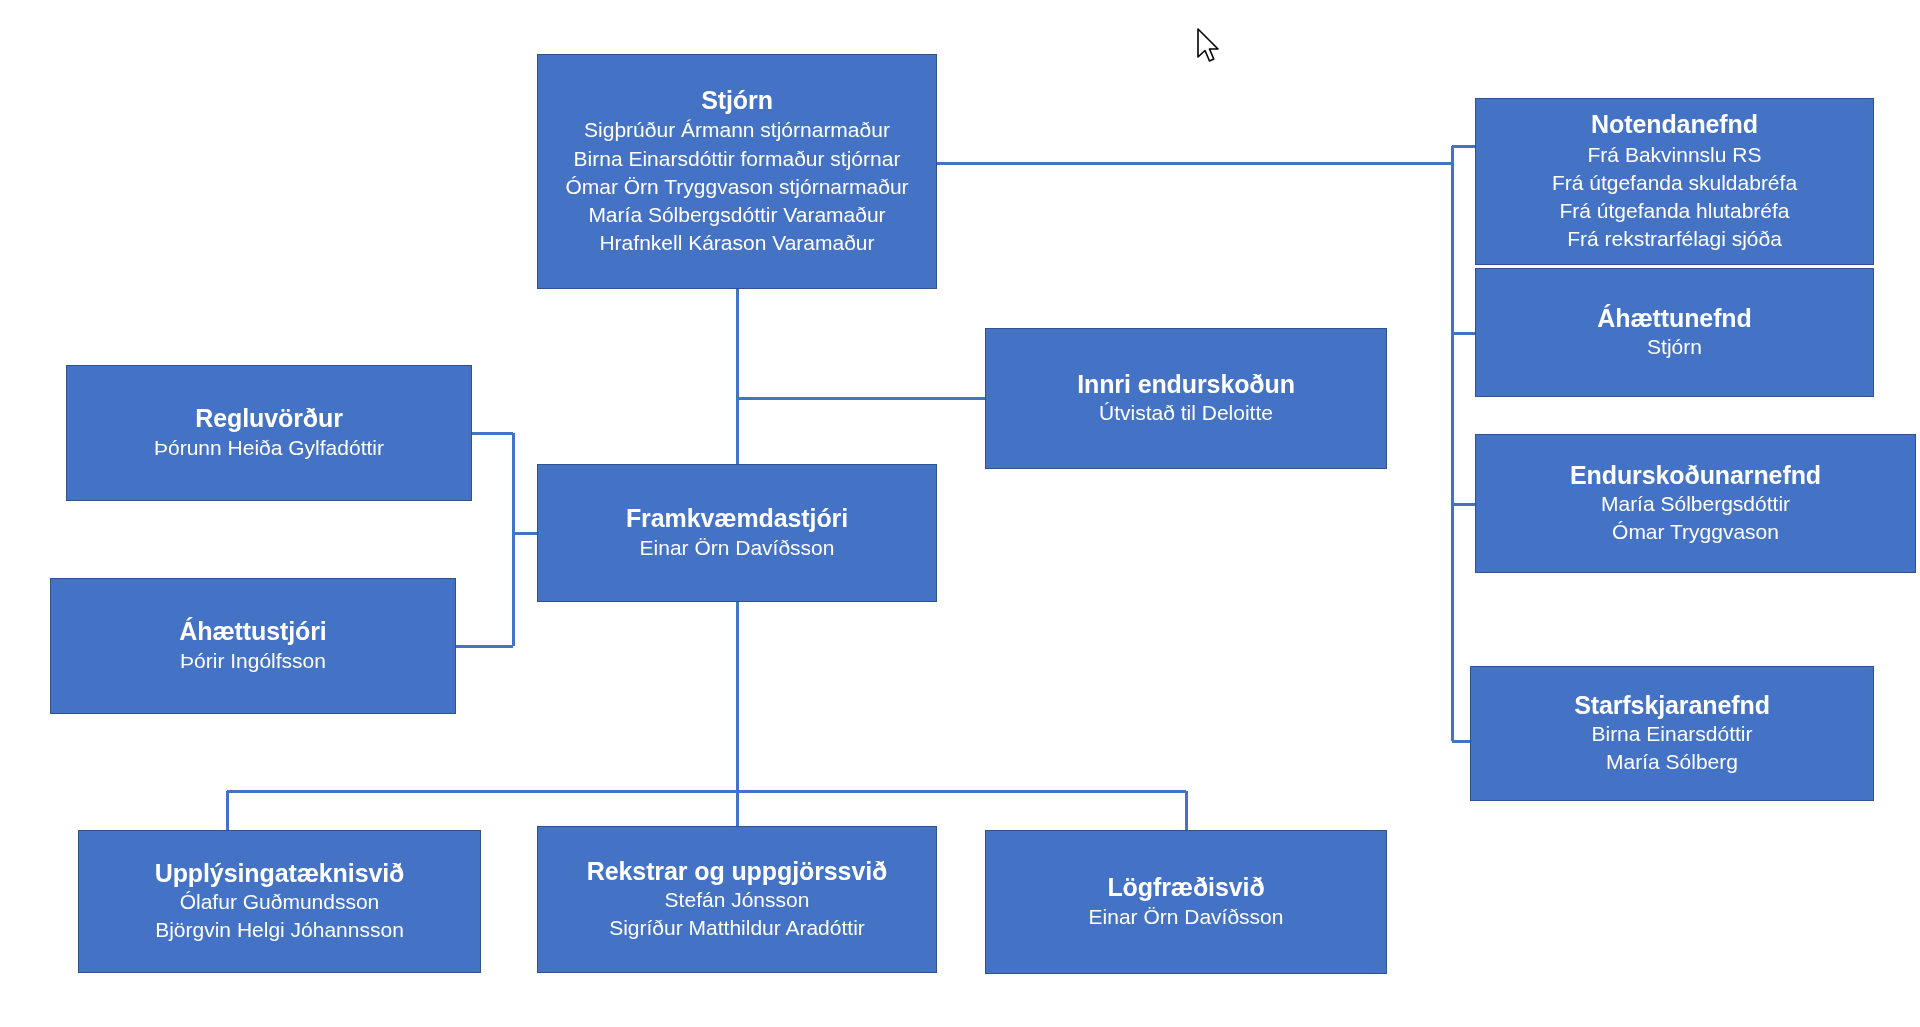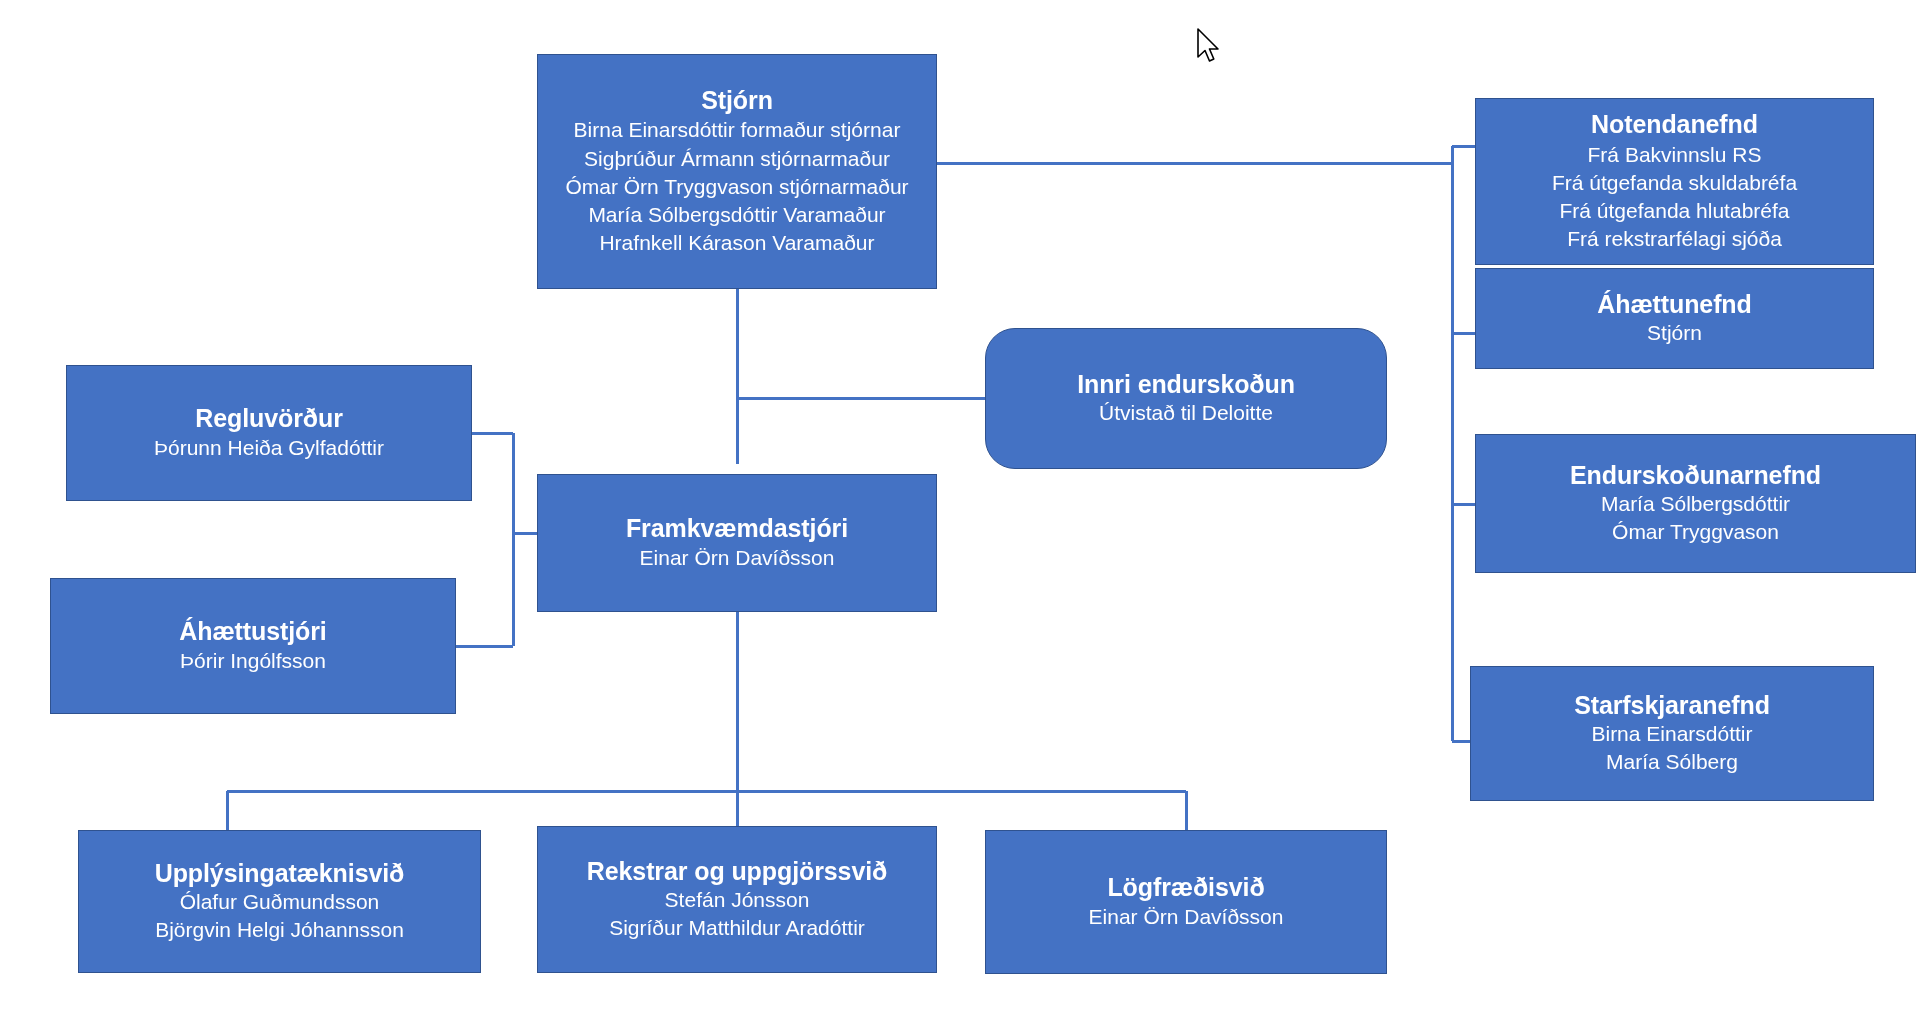"Birna Einarsdóttir formaður stjórnar" div.node-line { order: before "Sigþrúður Ármann stjórnarmaður" -> after "Sigþrúður Ármann stjórnarmaður" }
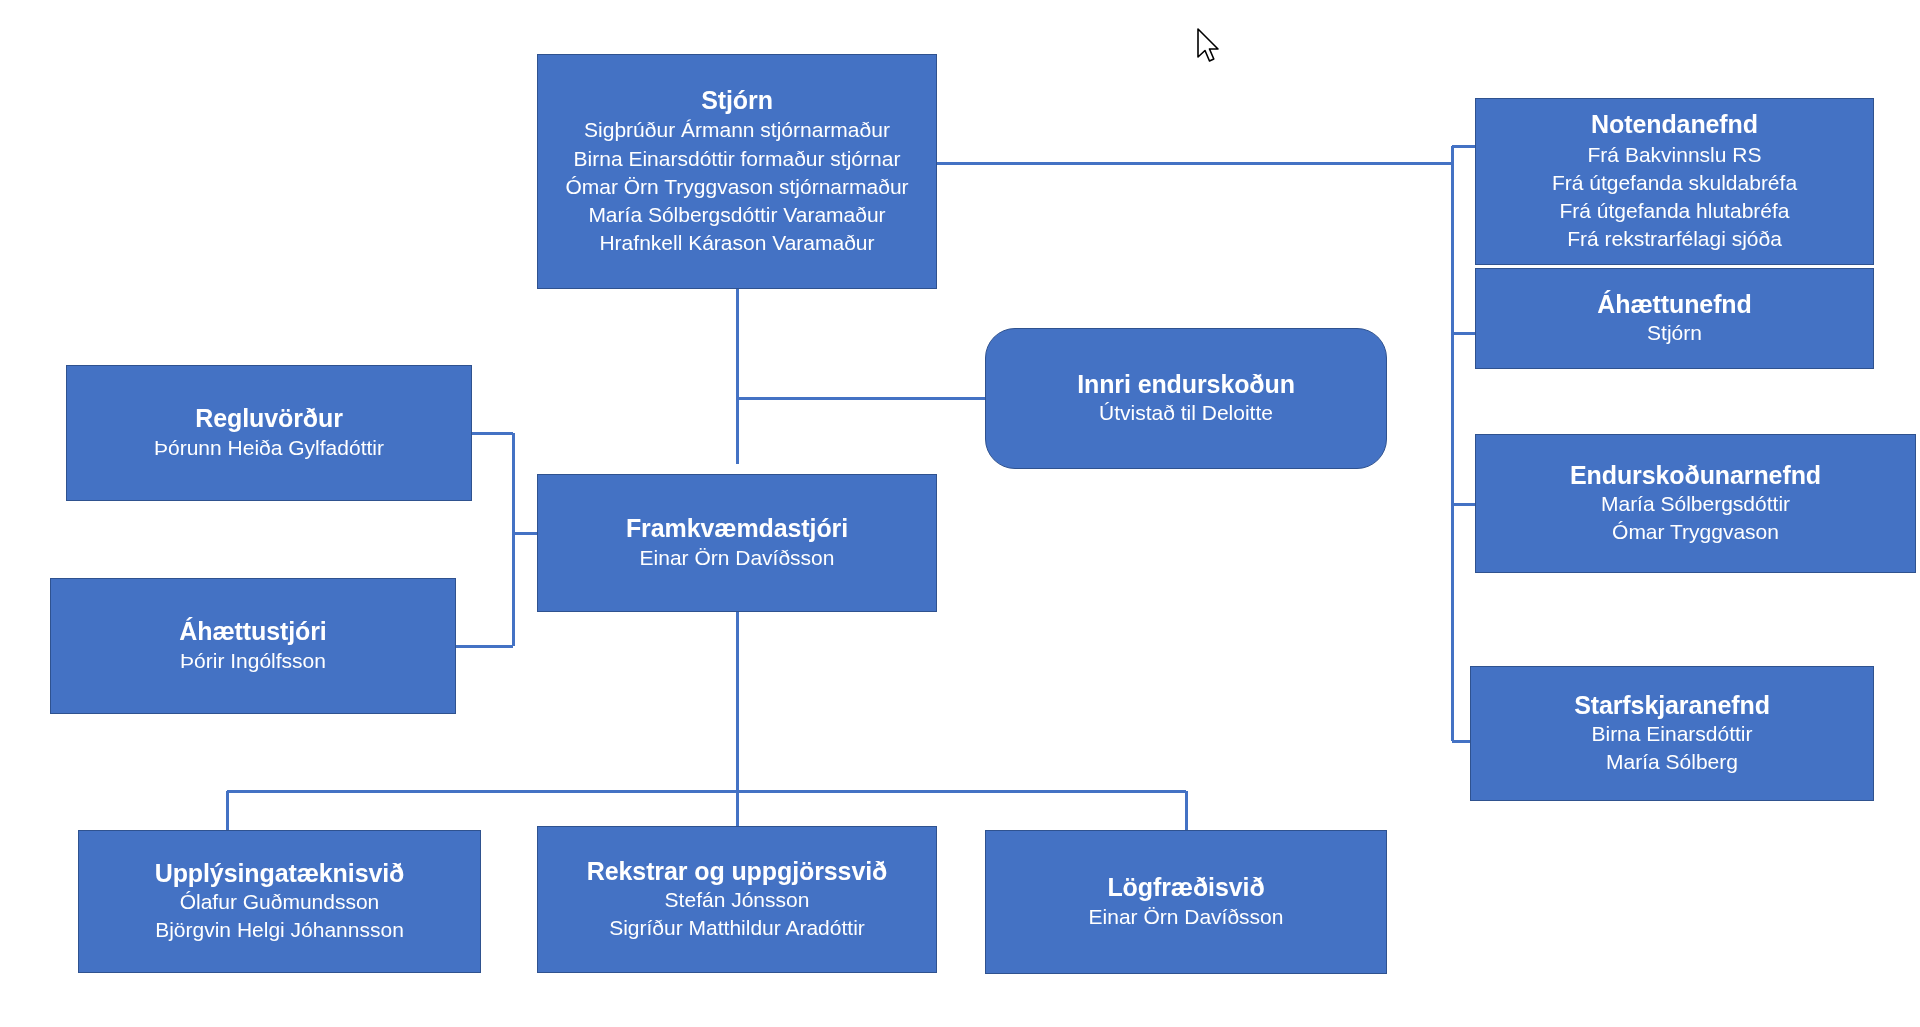"Áhættunefnd" #node-ahaettunefnd { height: 101px -> 129px }
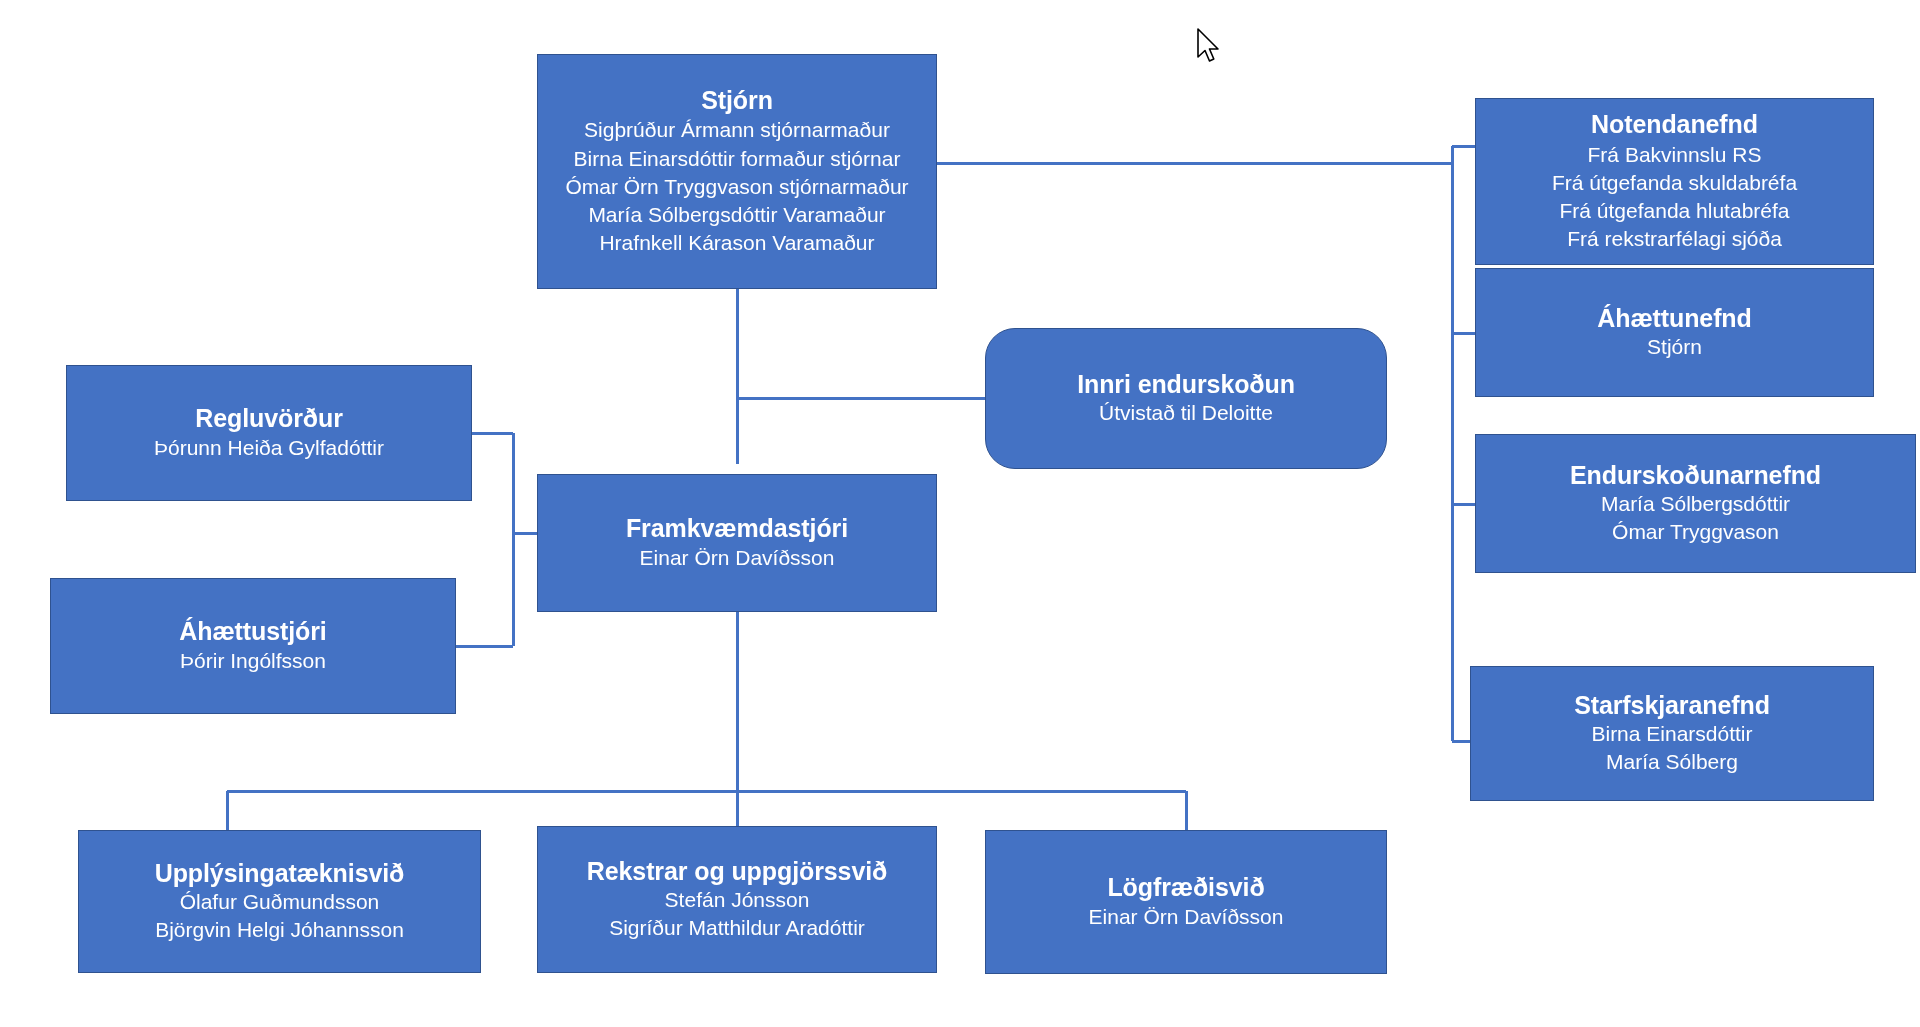"Innri endurskoðun" #node-innri { border-radius: 30px -> none }
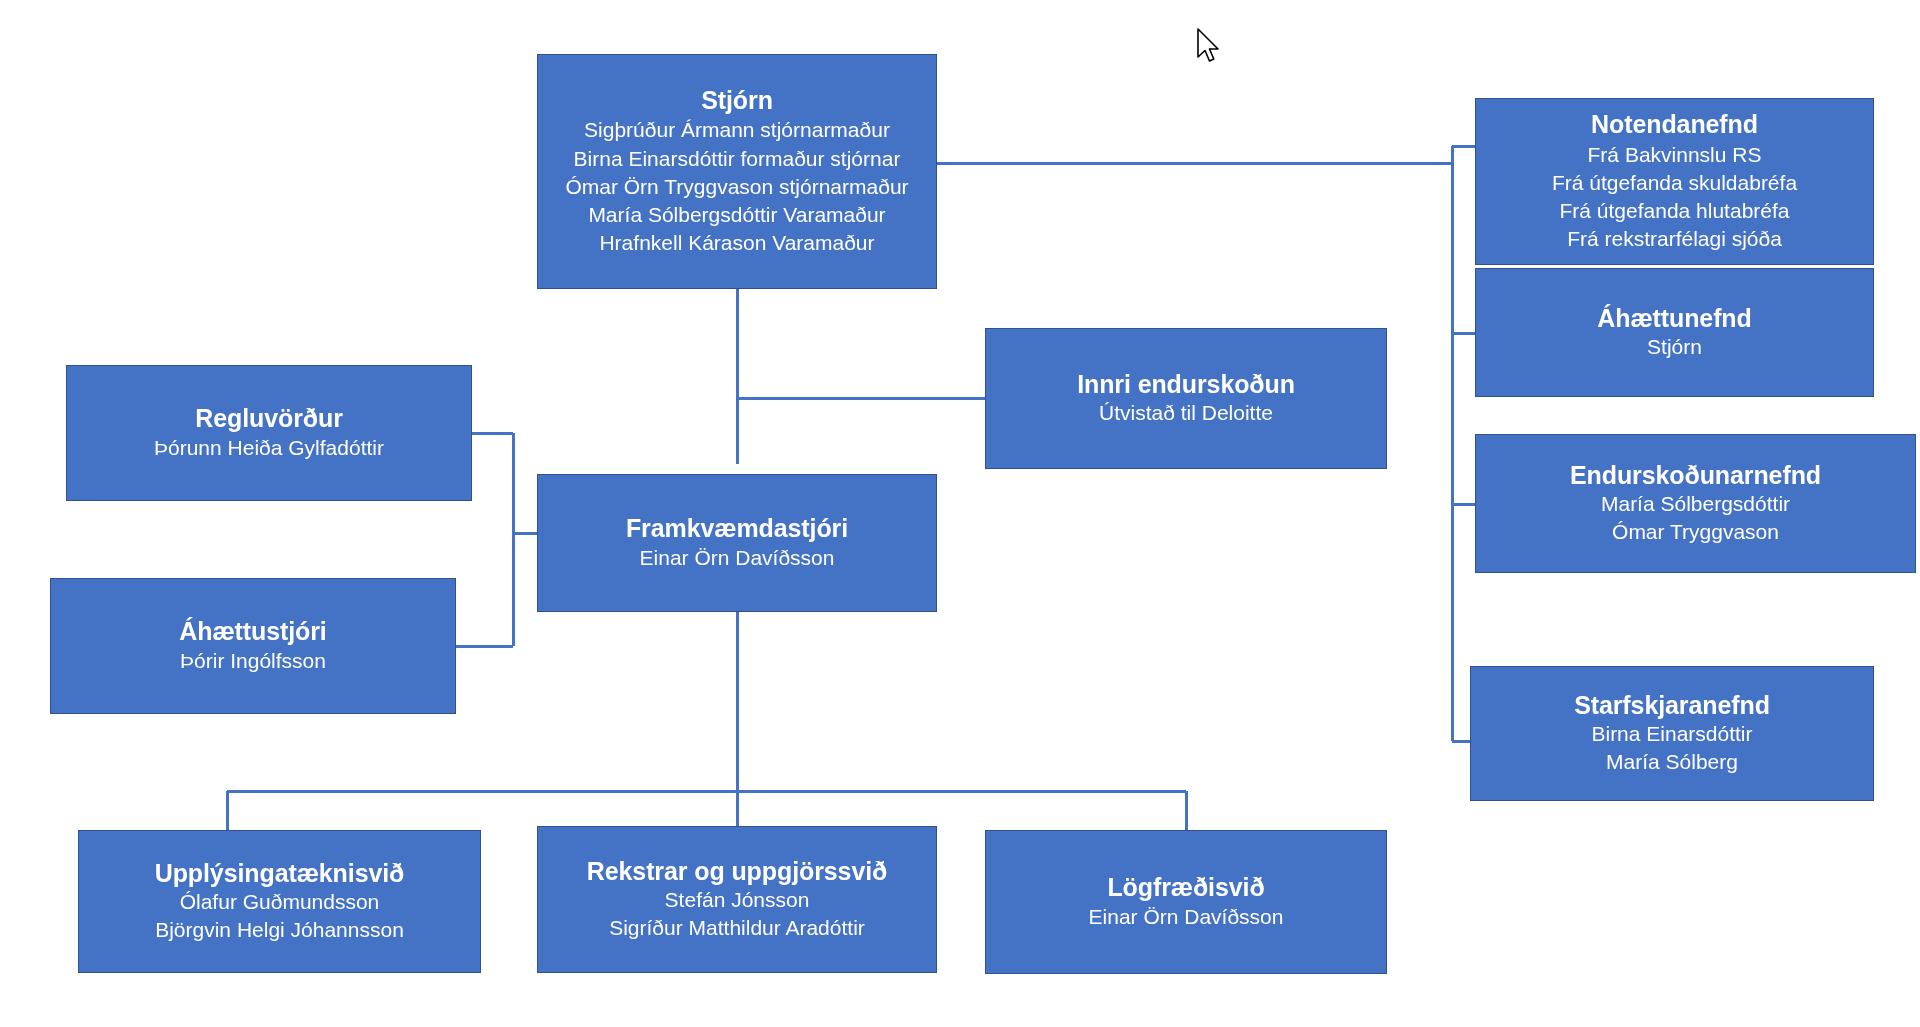"Framkvæmdastjóri" #node-framkvaemda { top: 474px -> 464px }
